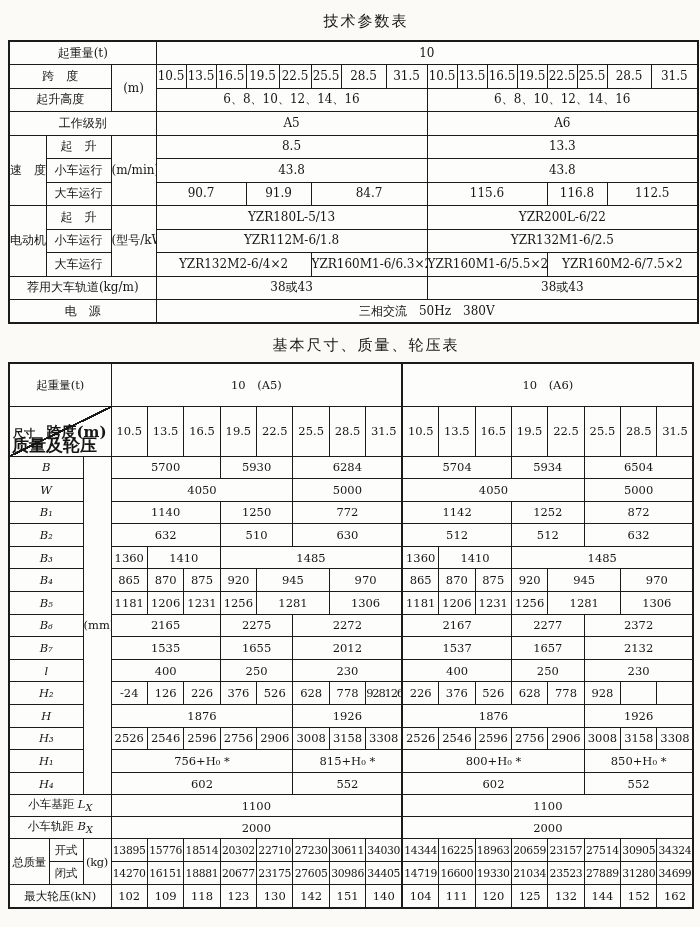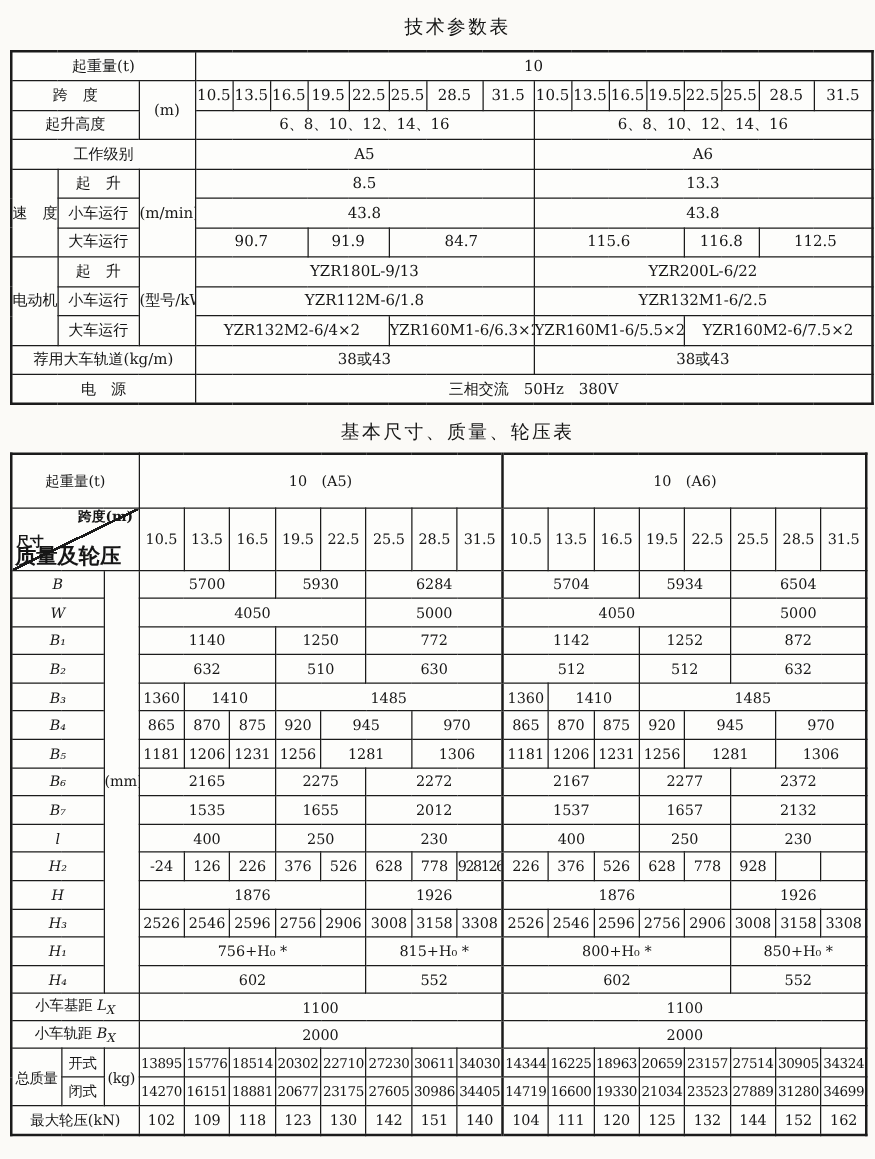"YZR180L-9/13" td { text: YZR180L-9/13 -> YZR180L-5/13 }
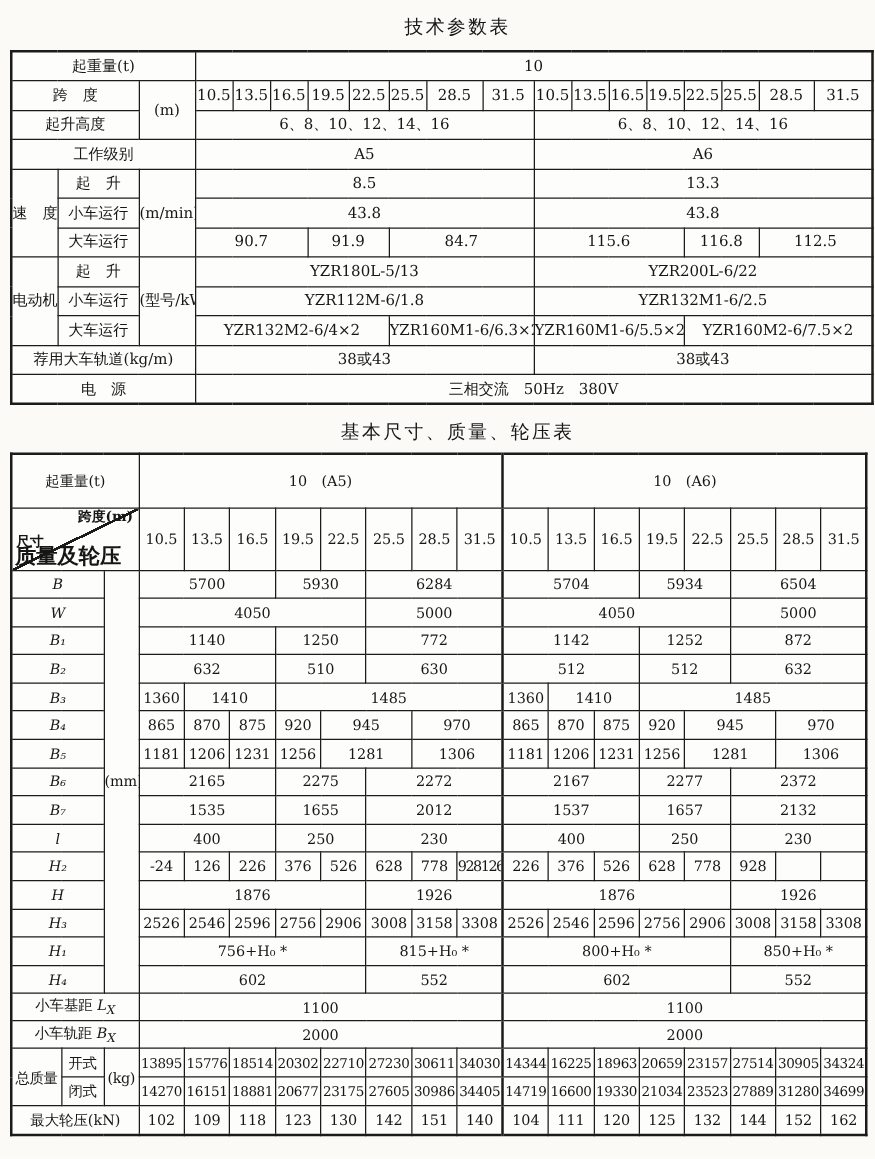"跨度(m)" .corner-top { font-size: 11px -> 15px; top: 1px -> 18px }
